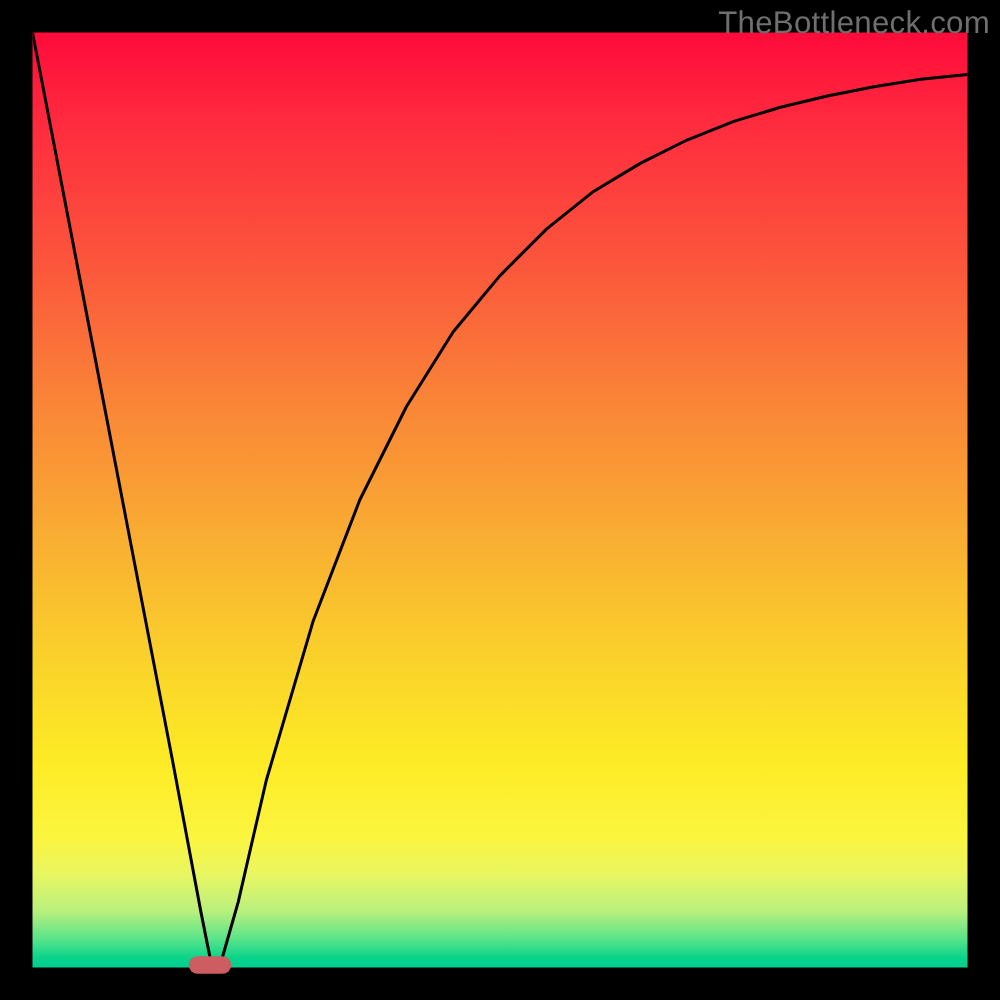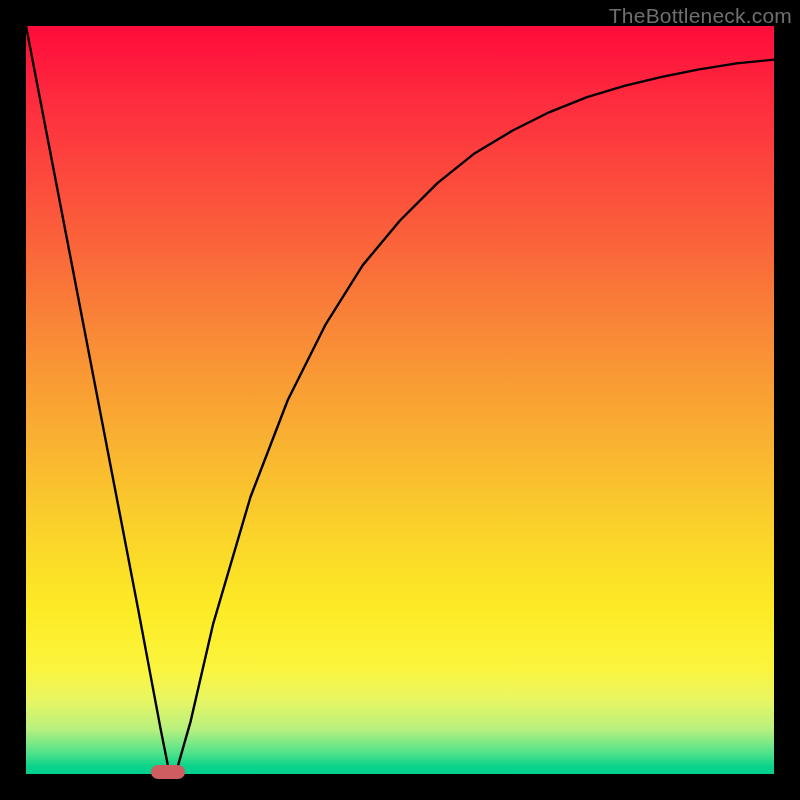"TheBottleneck.com" .watermark { font-size: 21px -> 25px }
